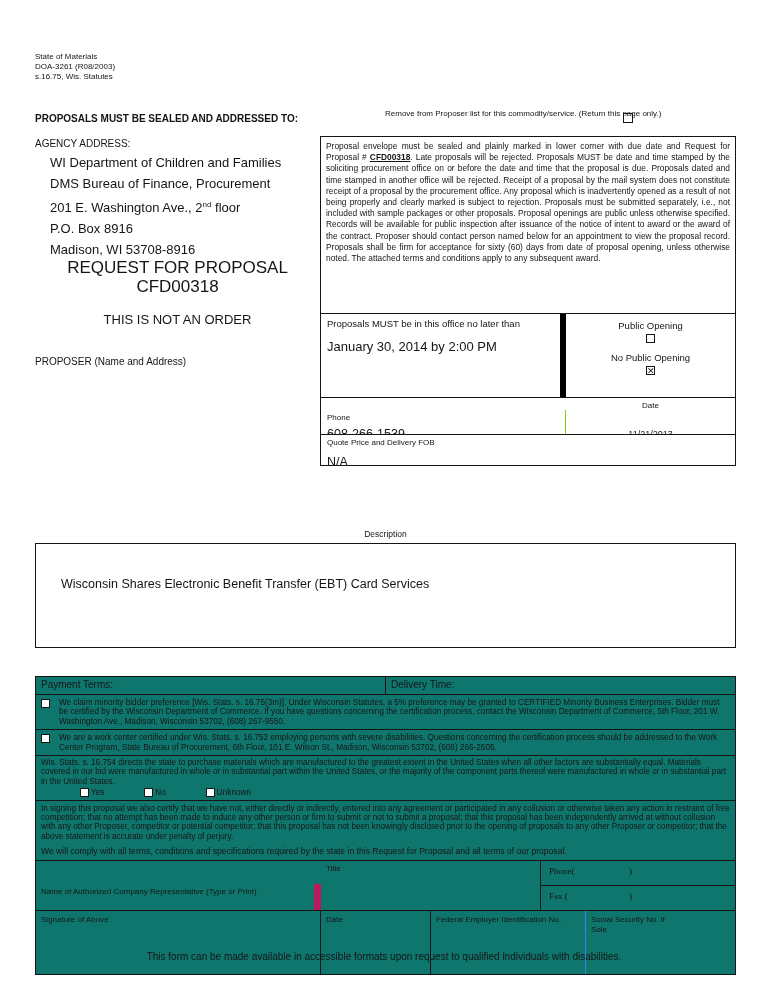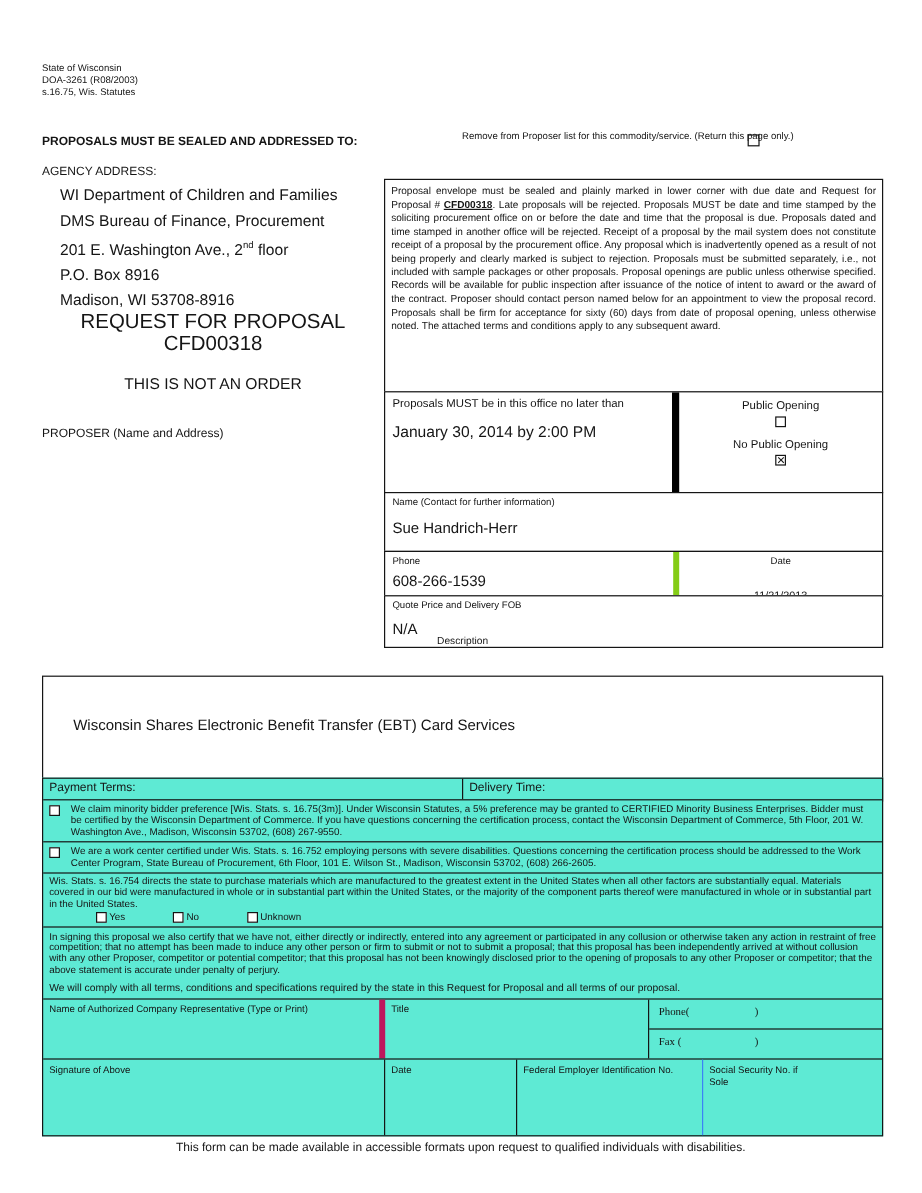"State of Wisconsin" div { text: Wisconsin -> Materials }
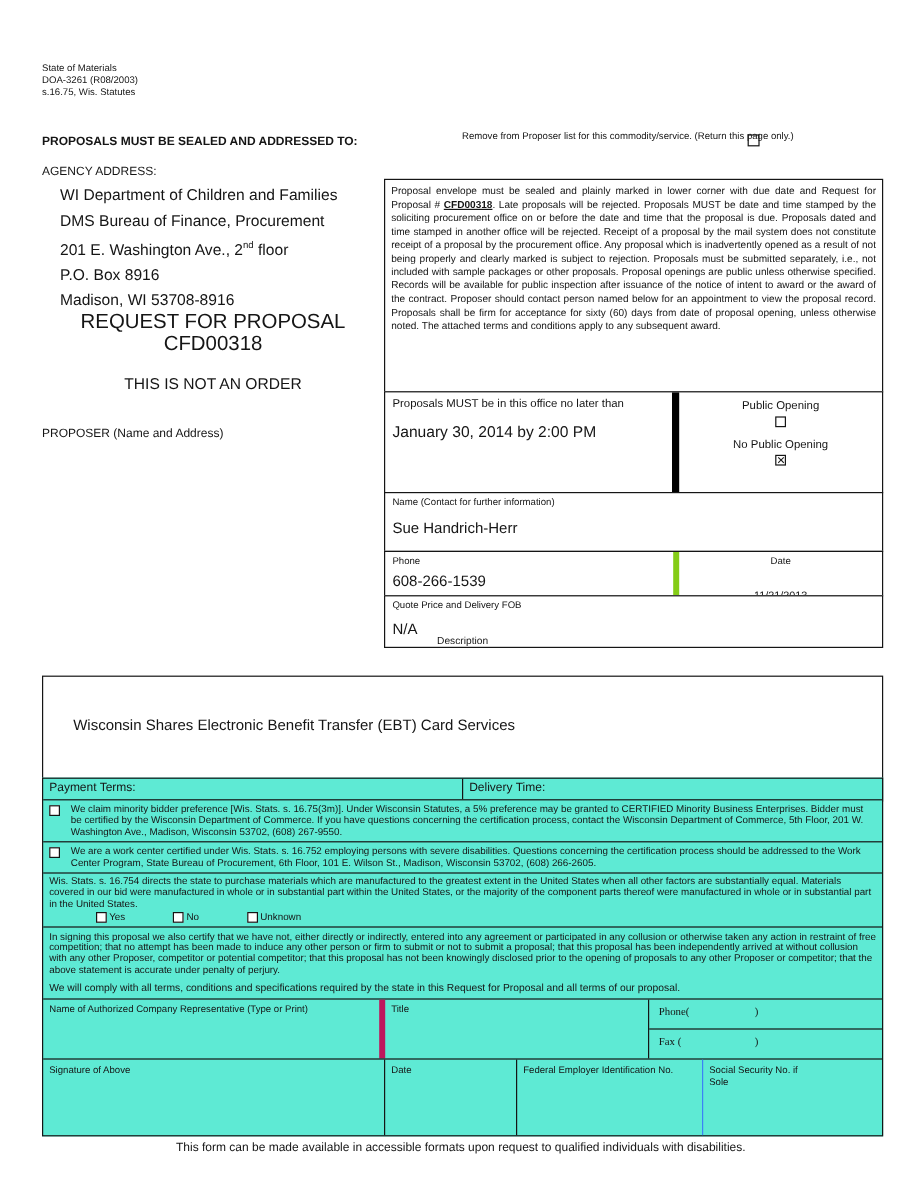"Proposal envelope must be sealed" .right-col .box:first-child { margin-top: 16px -> 3px }
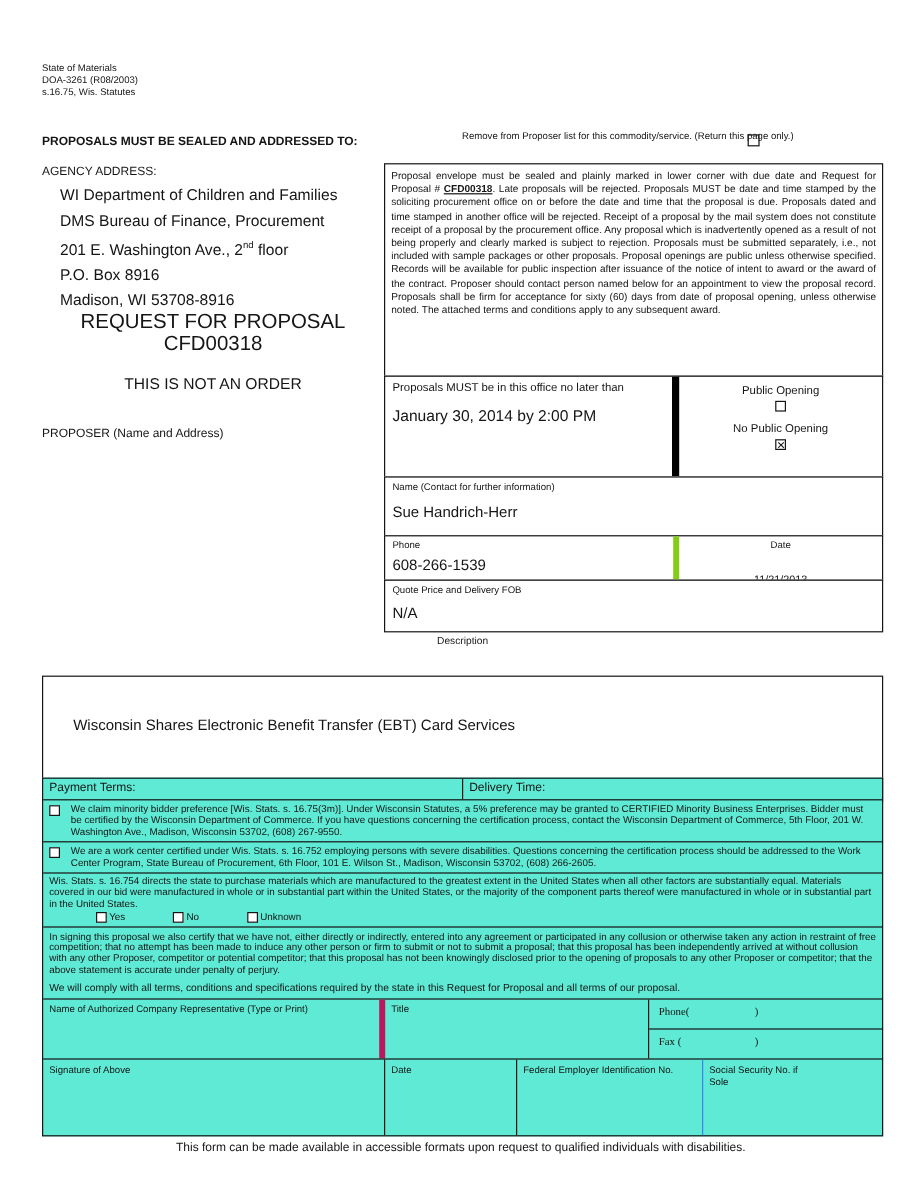"Name (Contact for further information)" div.box { html: <div> <div>Name (Contact for further information)</div> <div>Sue Handrich-Herr</div> </div> -> none }
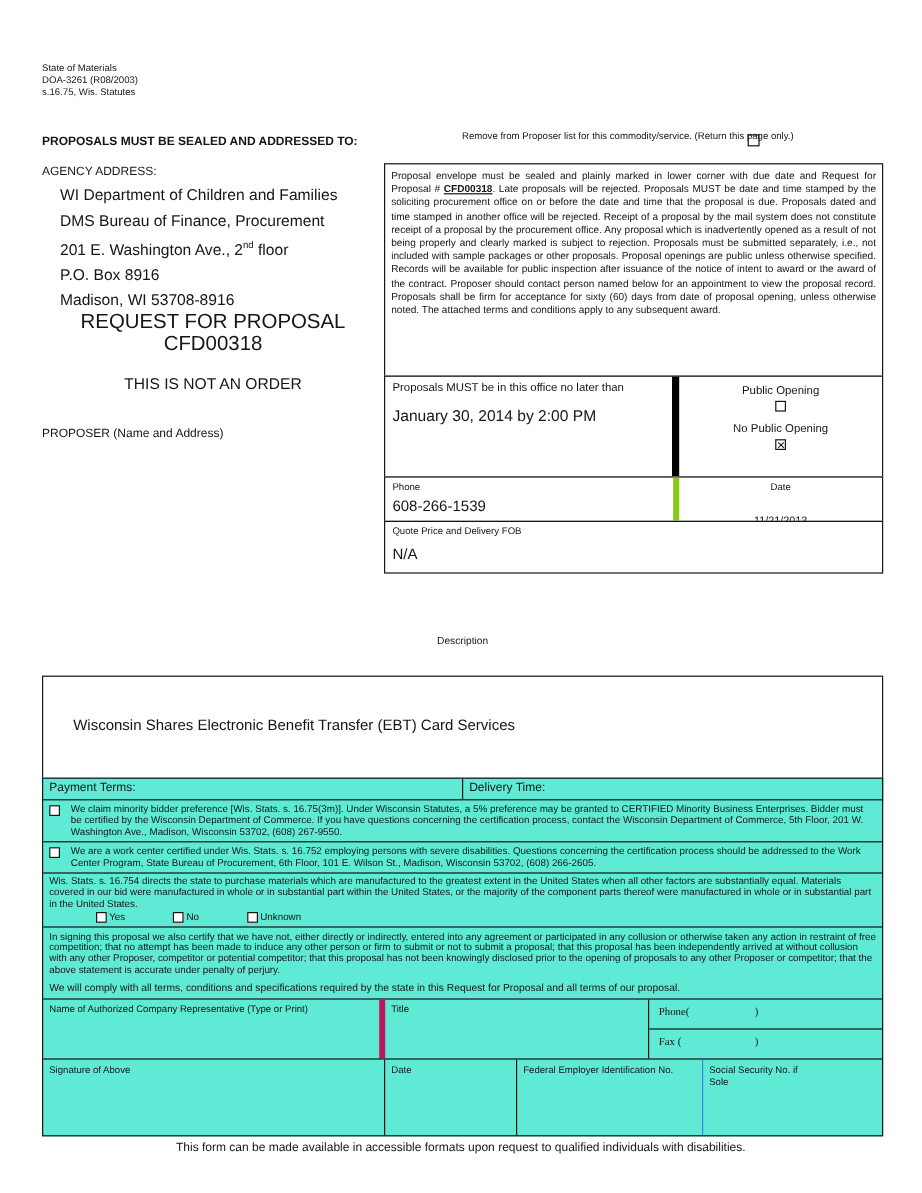"Phone" .pd-left { border-right: 5px solid #84cc16 -> 1px solid #84cc16; margin-top: none -> 12px }
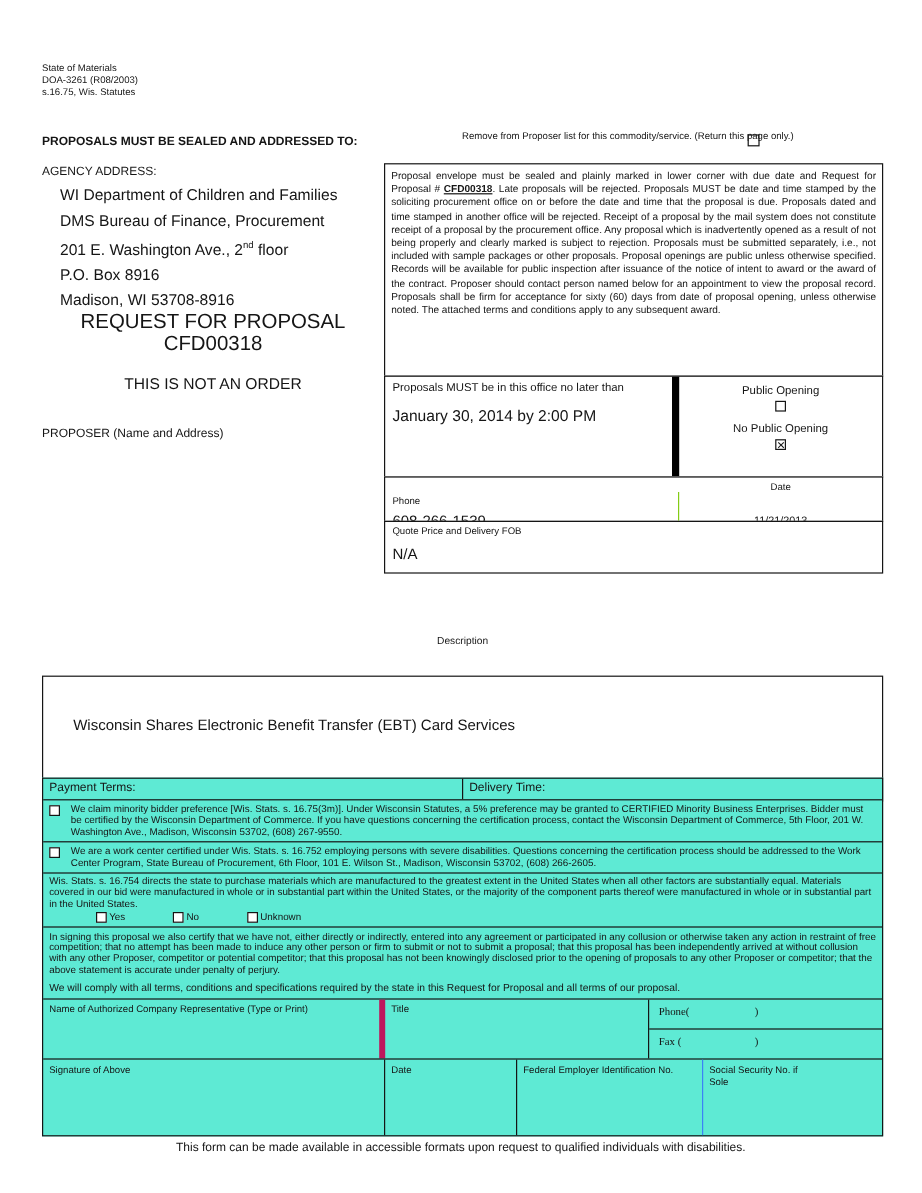"Quote Price and Delivery FOB" .quote { height: 44px -> 32px }
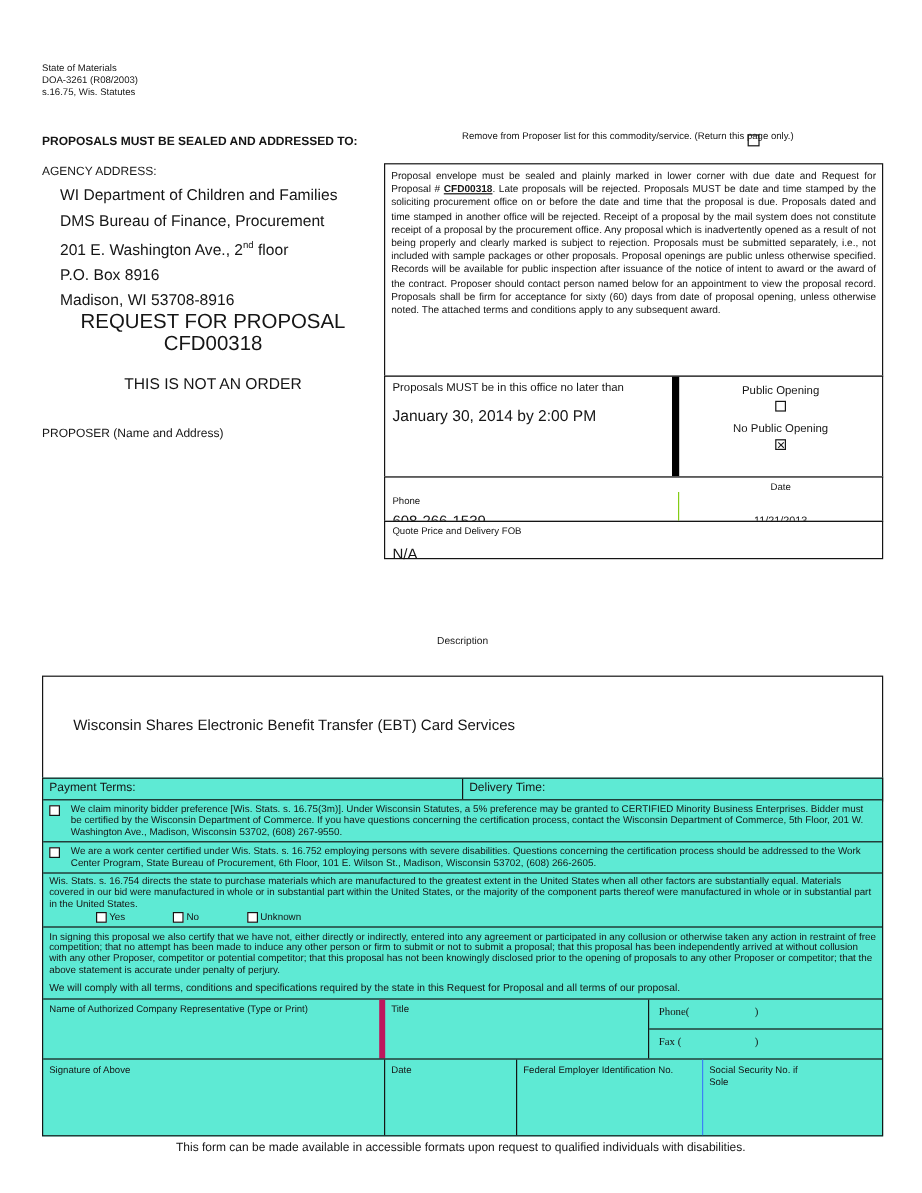"Wisconsin Shares Electronic Benefit" .desc-box { margin-top: 20px -> none }
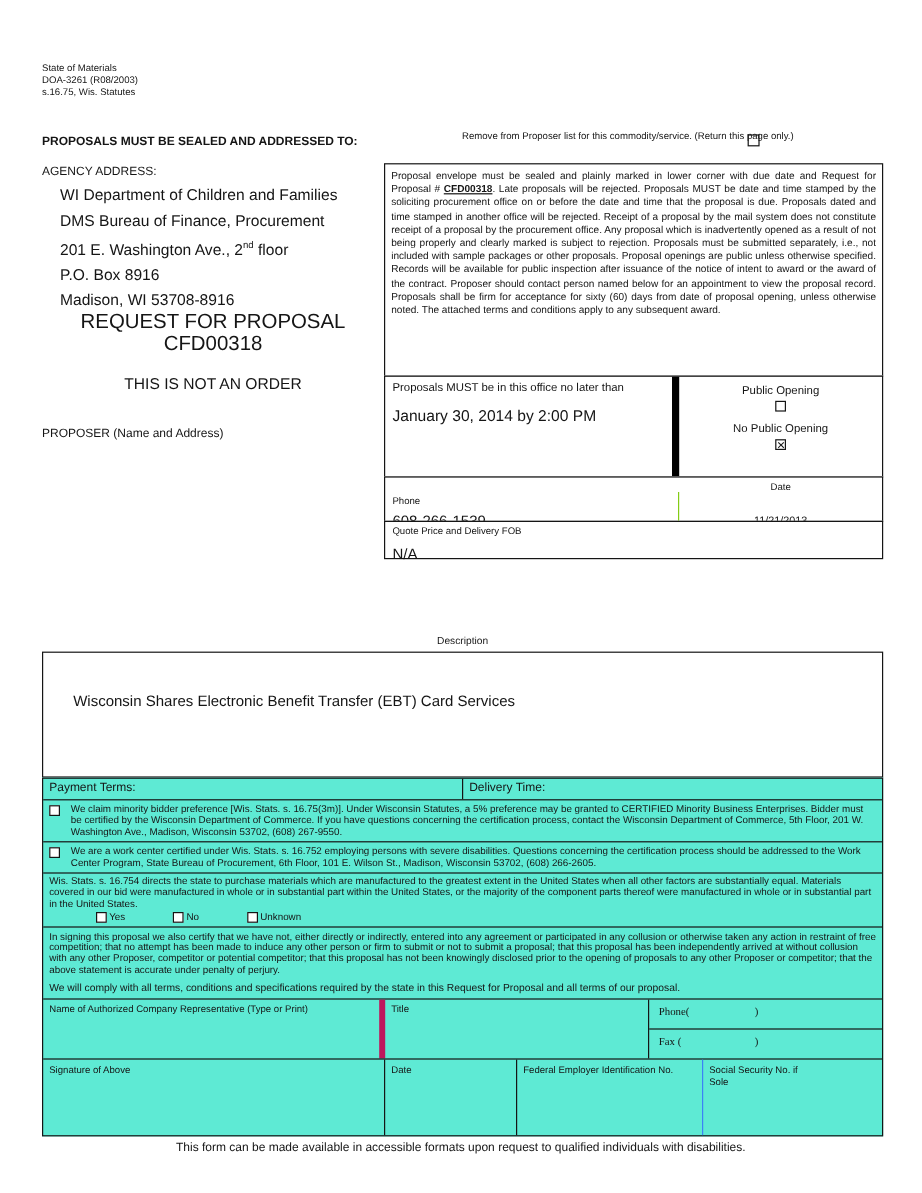"Payment Terms:" .bottom { background: #5eead4 -> #0f766e; top: 648px -> 676px }
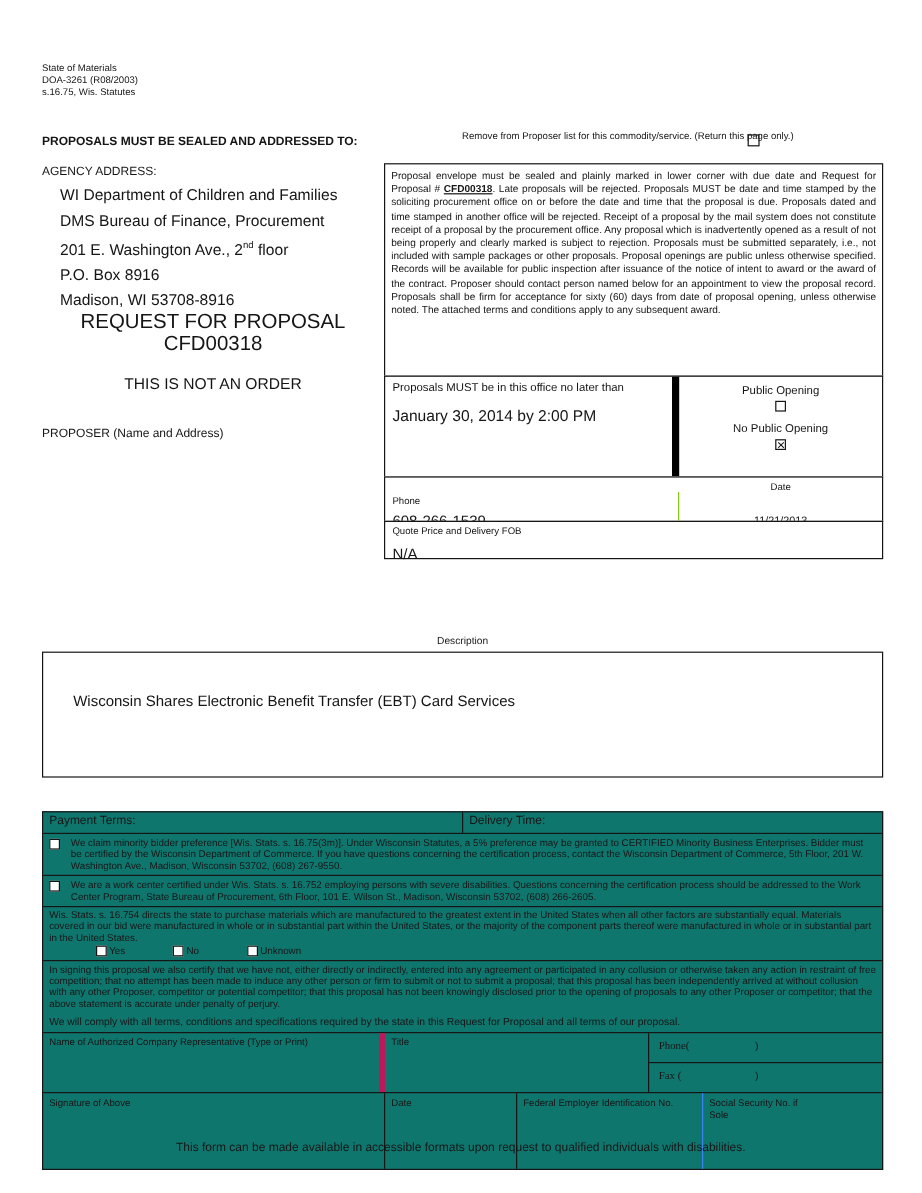"Name of Authorized Company" .rep-name { border-right: 5px solid #be185d -> 7px solid #be185d; margin-top: none -> 23px }
